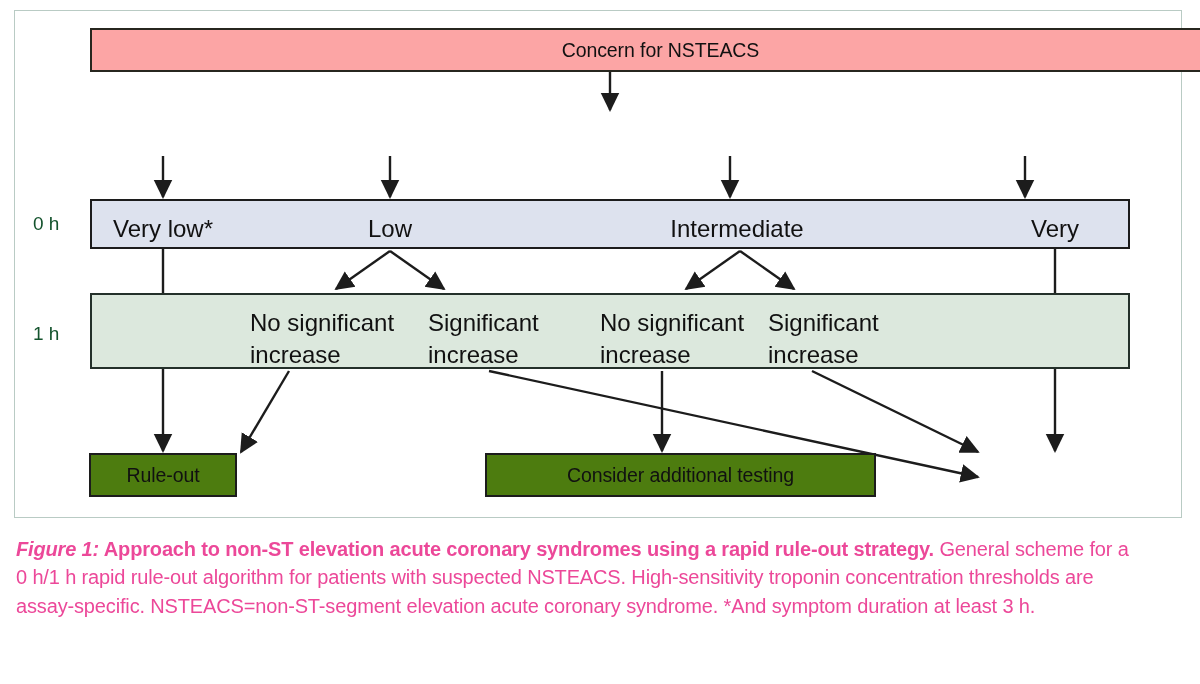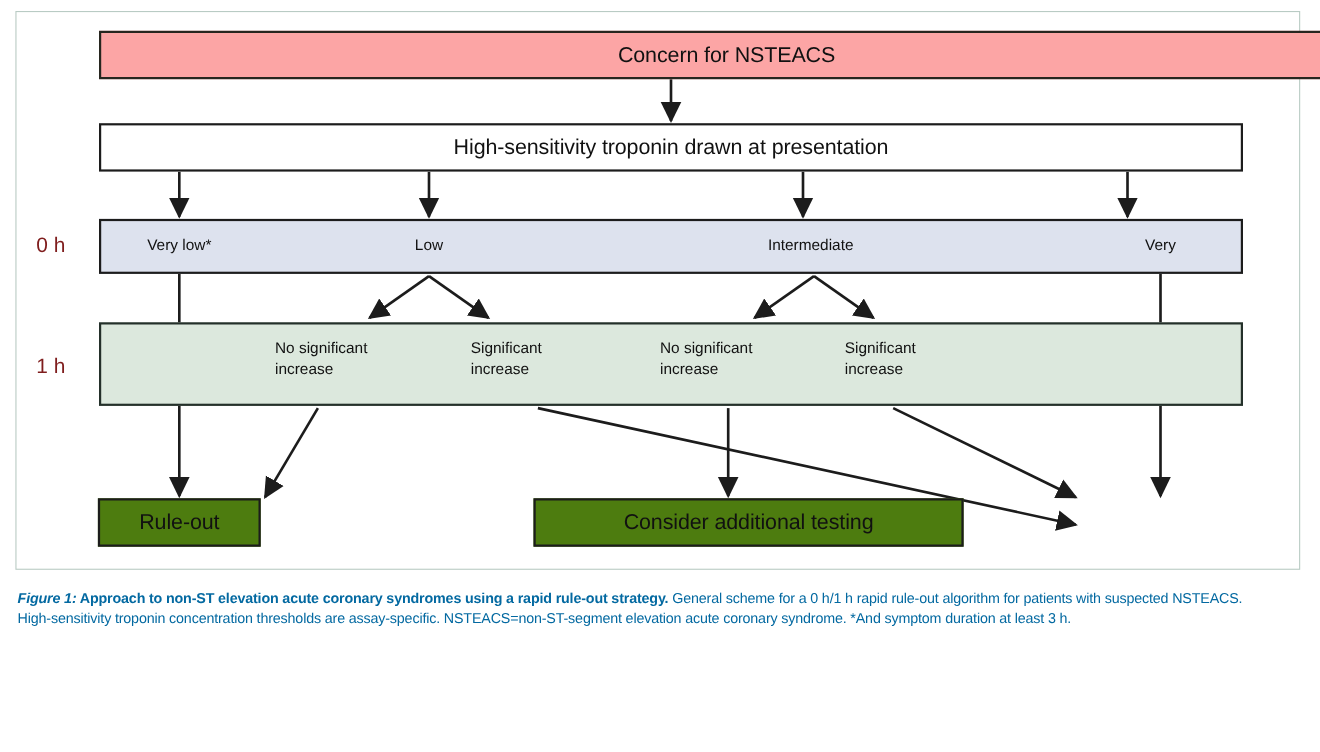"High-sensitivity troponin drawn at" div.node { html: <div>High-sensitivity troponin drawn at presentation</div> -> none }
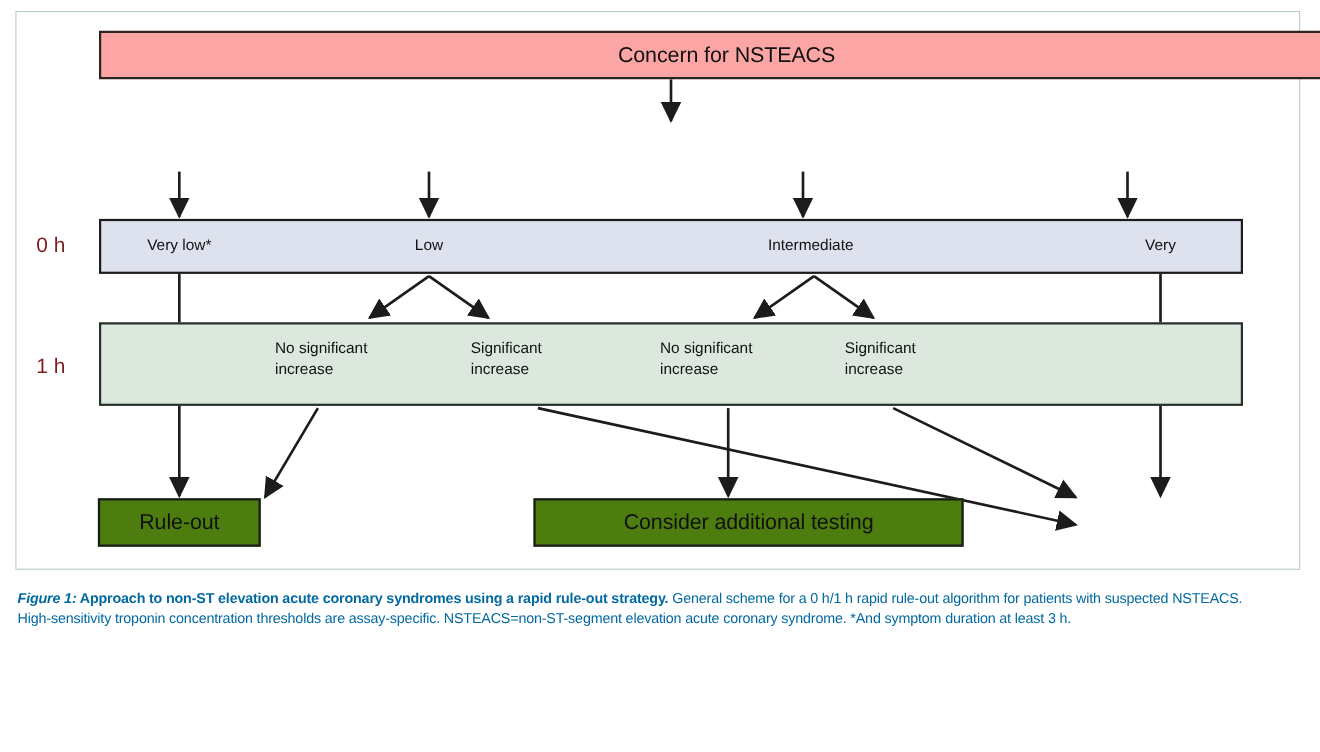"0 h" .band-label { color: #7f1d1d -> #14532d }
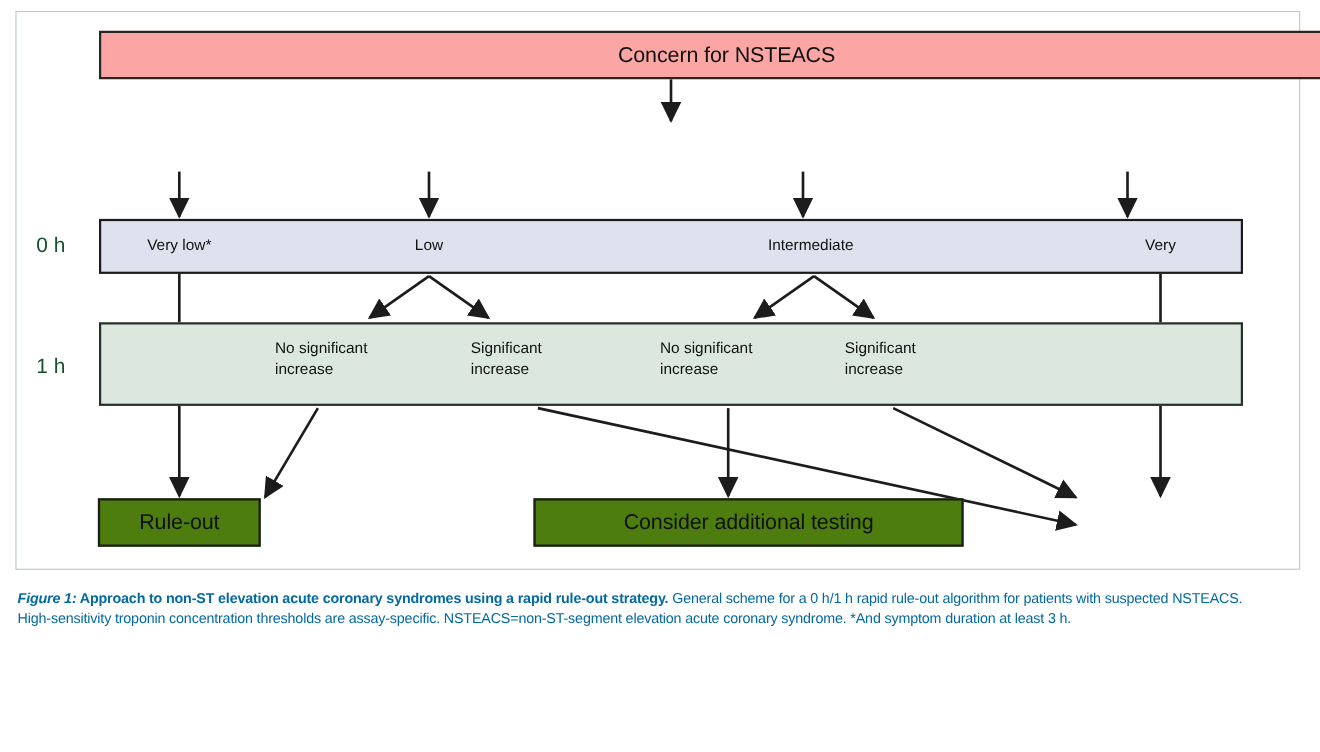"Very low*" .slot { font-size: 14px -> 24px }
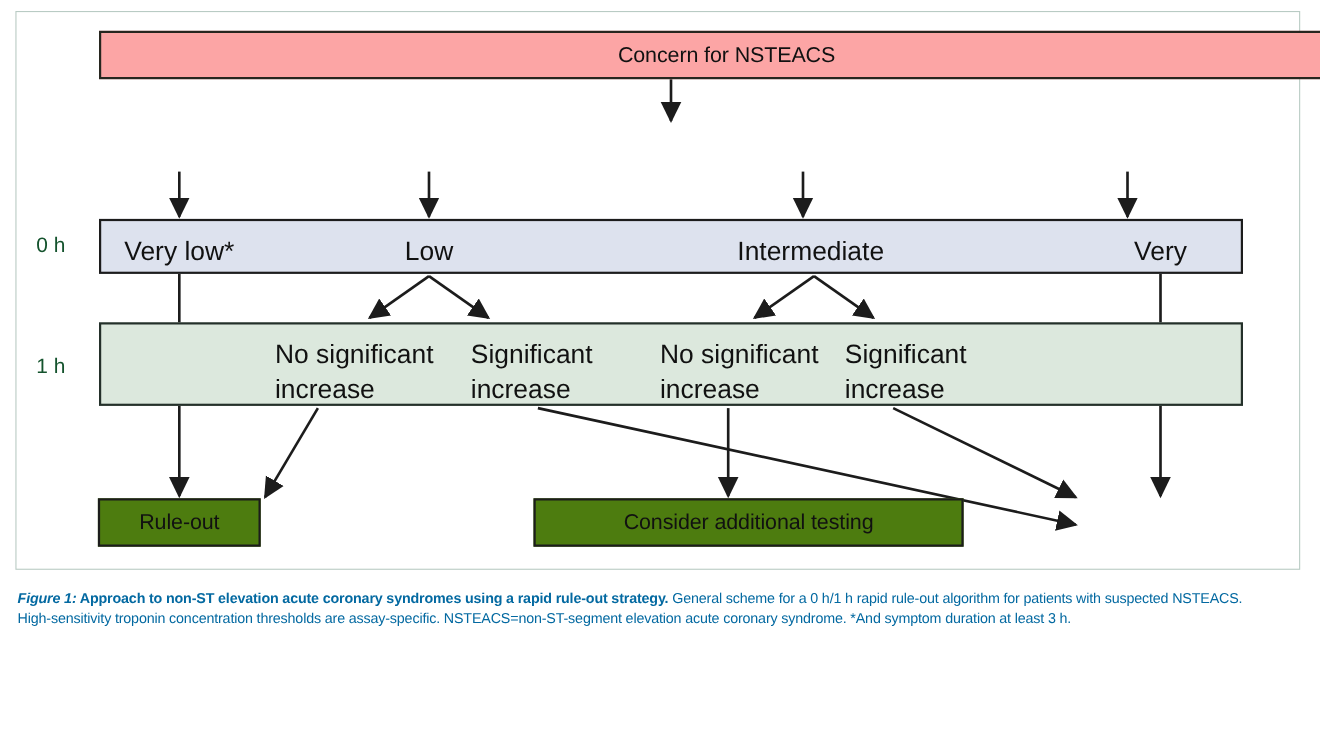"Figure 1: Approach to non-ST" .caption { color: #0369a1 -> #ec4899; font-size: 13px -> 20px }
